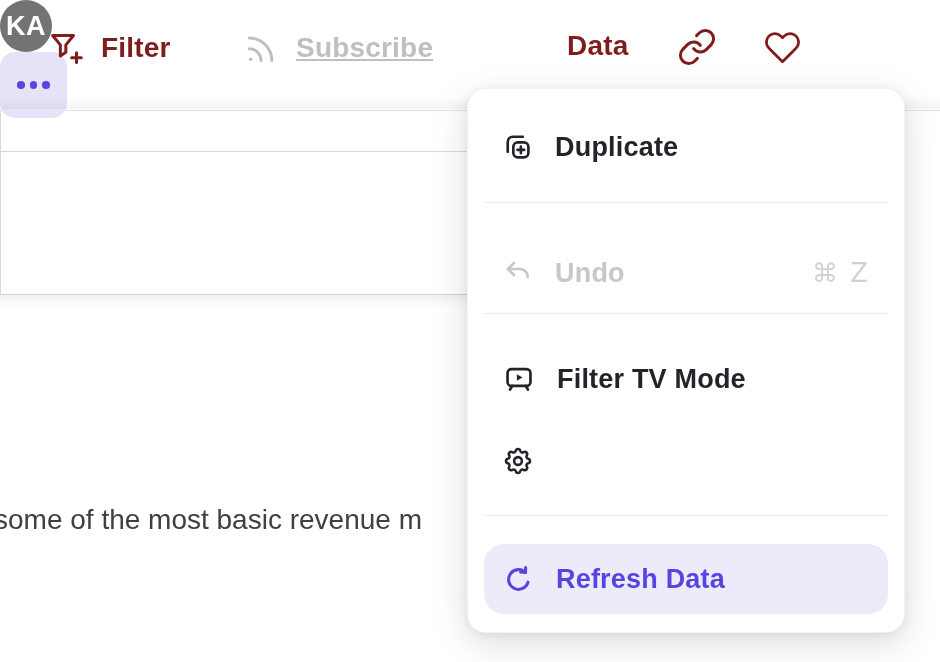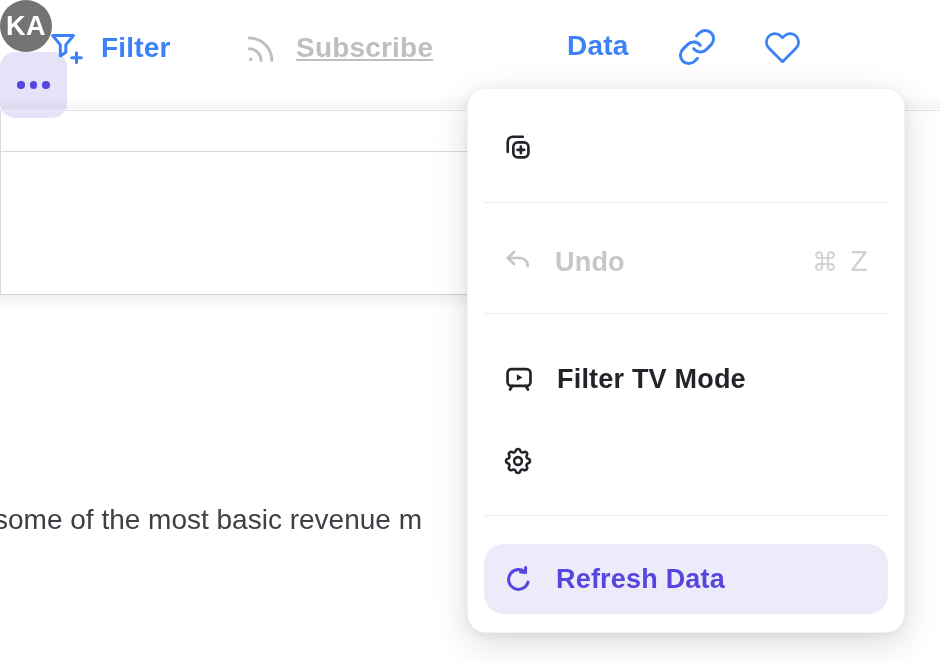"Filter" .tb-btn { color: #3b82f6 -> #7f1d1d }
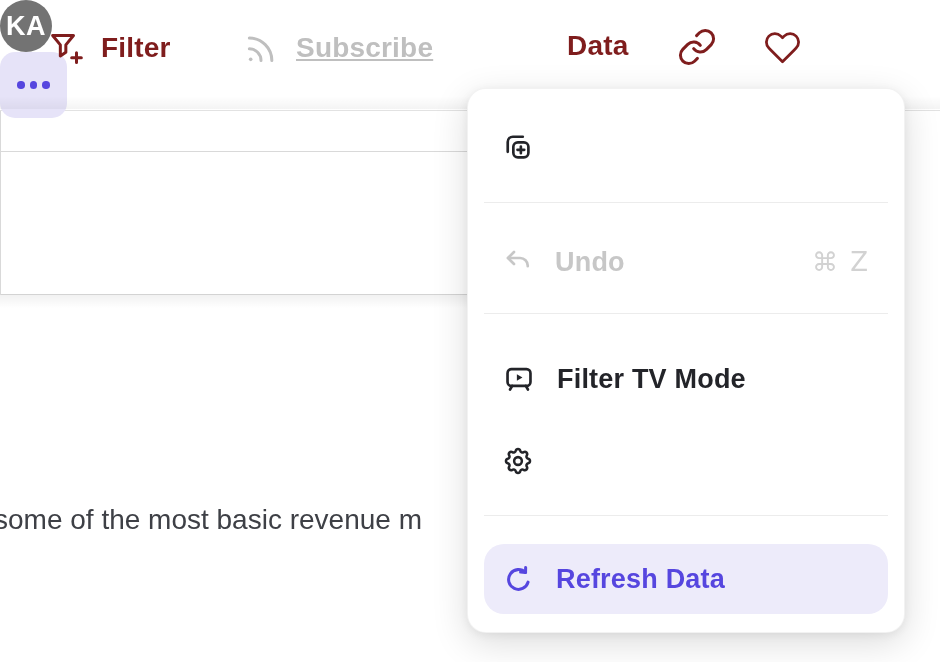"Duplicate" span.mi-label { html: none -> <span>Duplicate</span> }
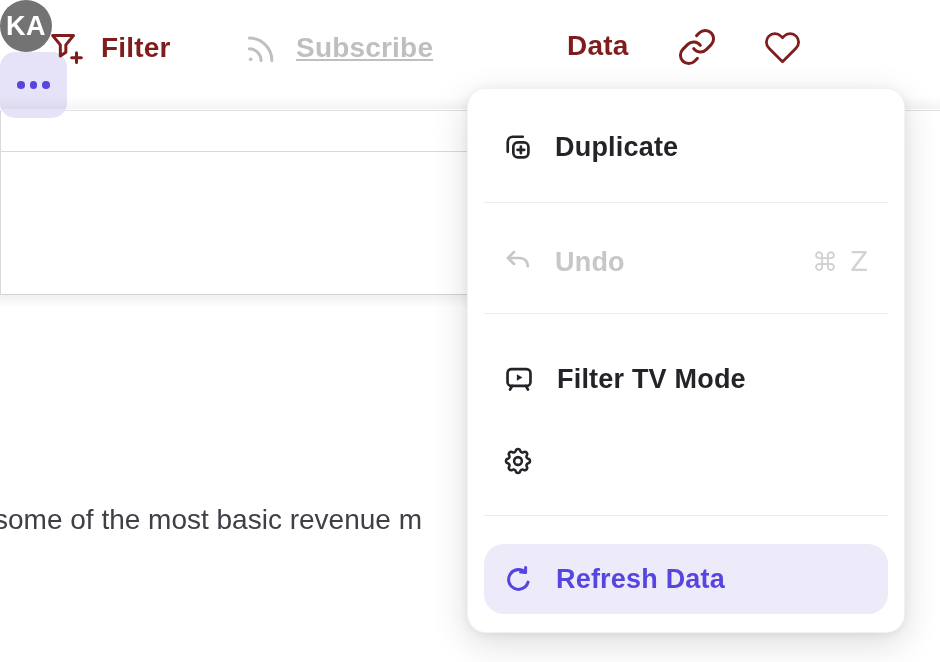"Undo" #mi-undo { top: 141px -> 152px }
